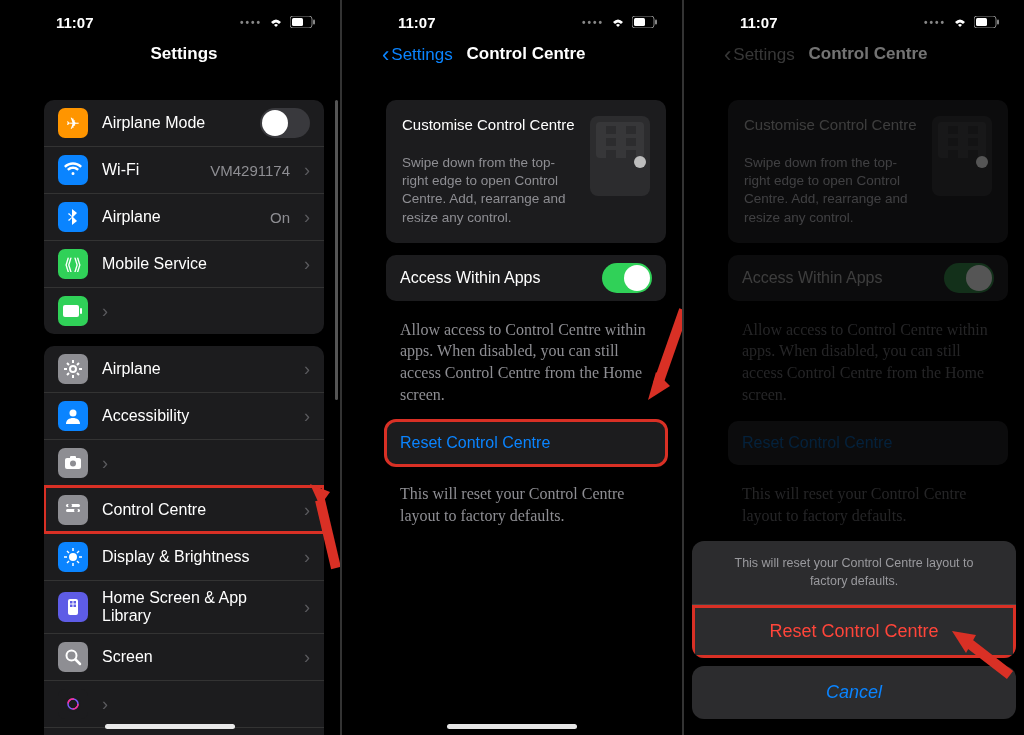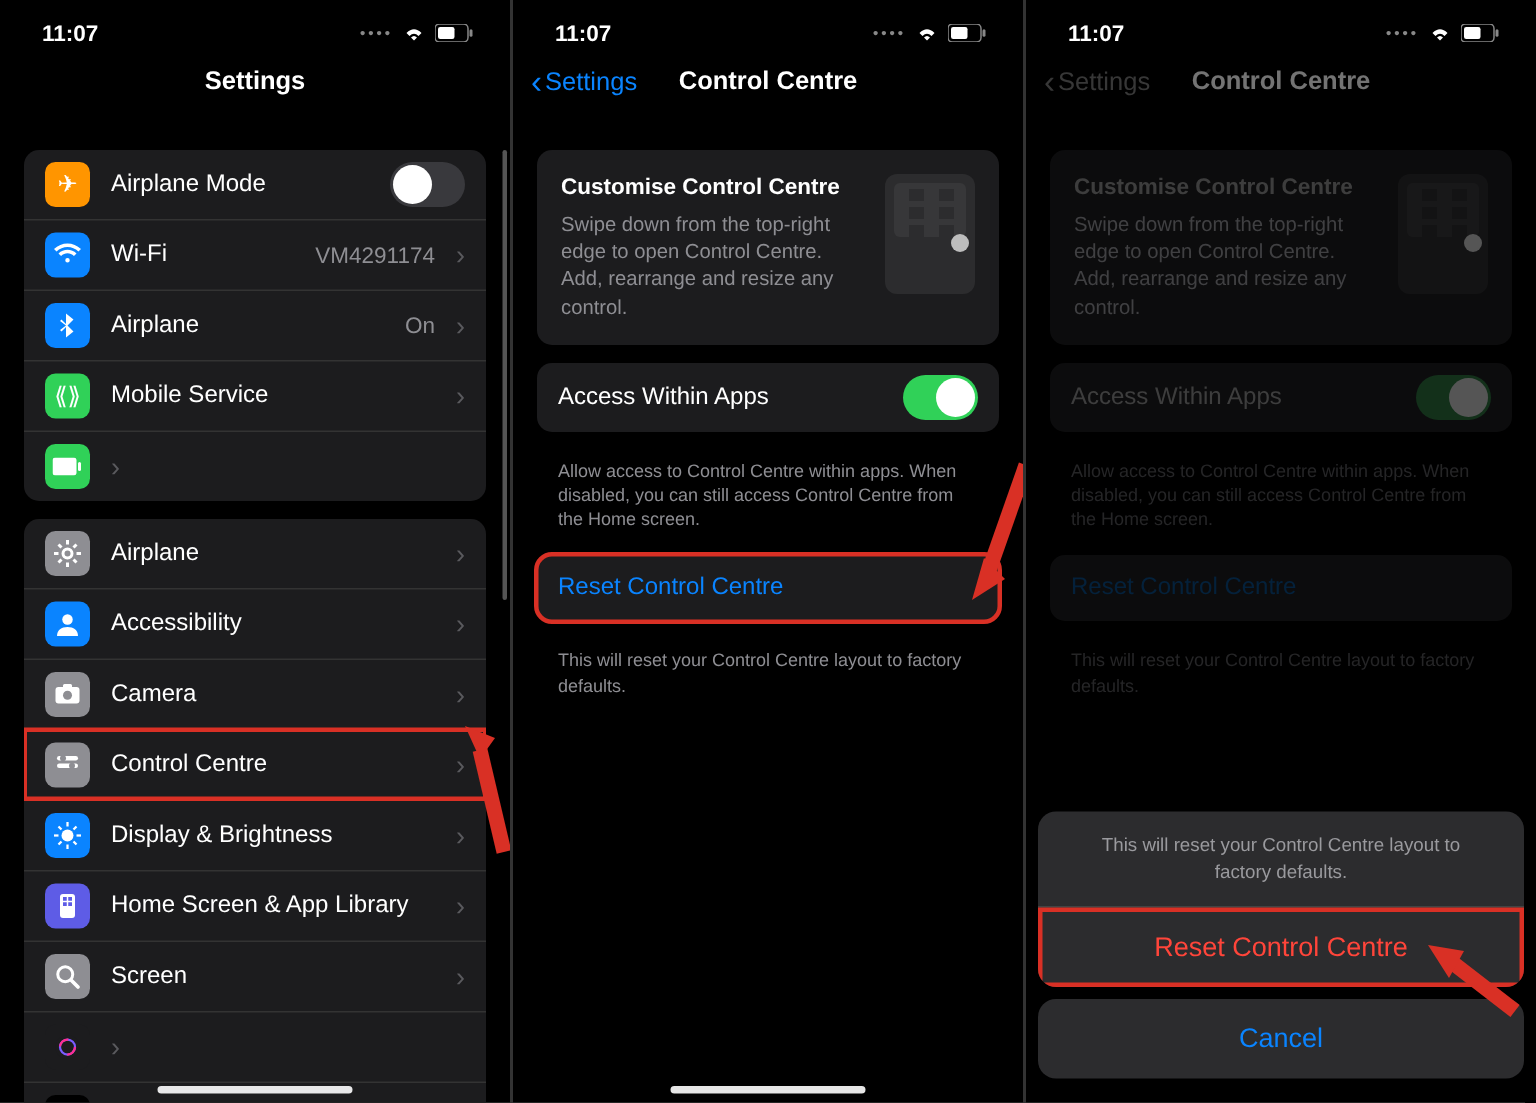"11:07" .phone { padding-left: none -> 28px }
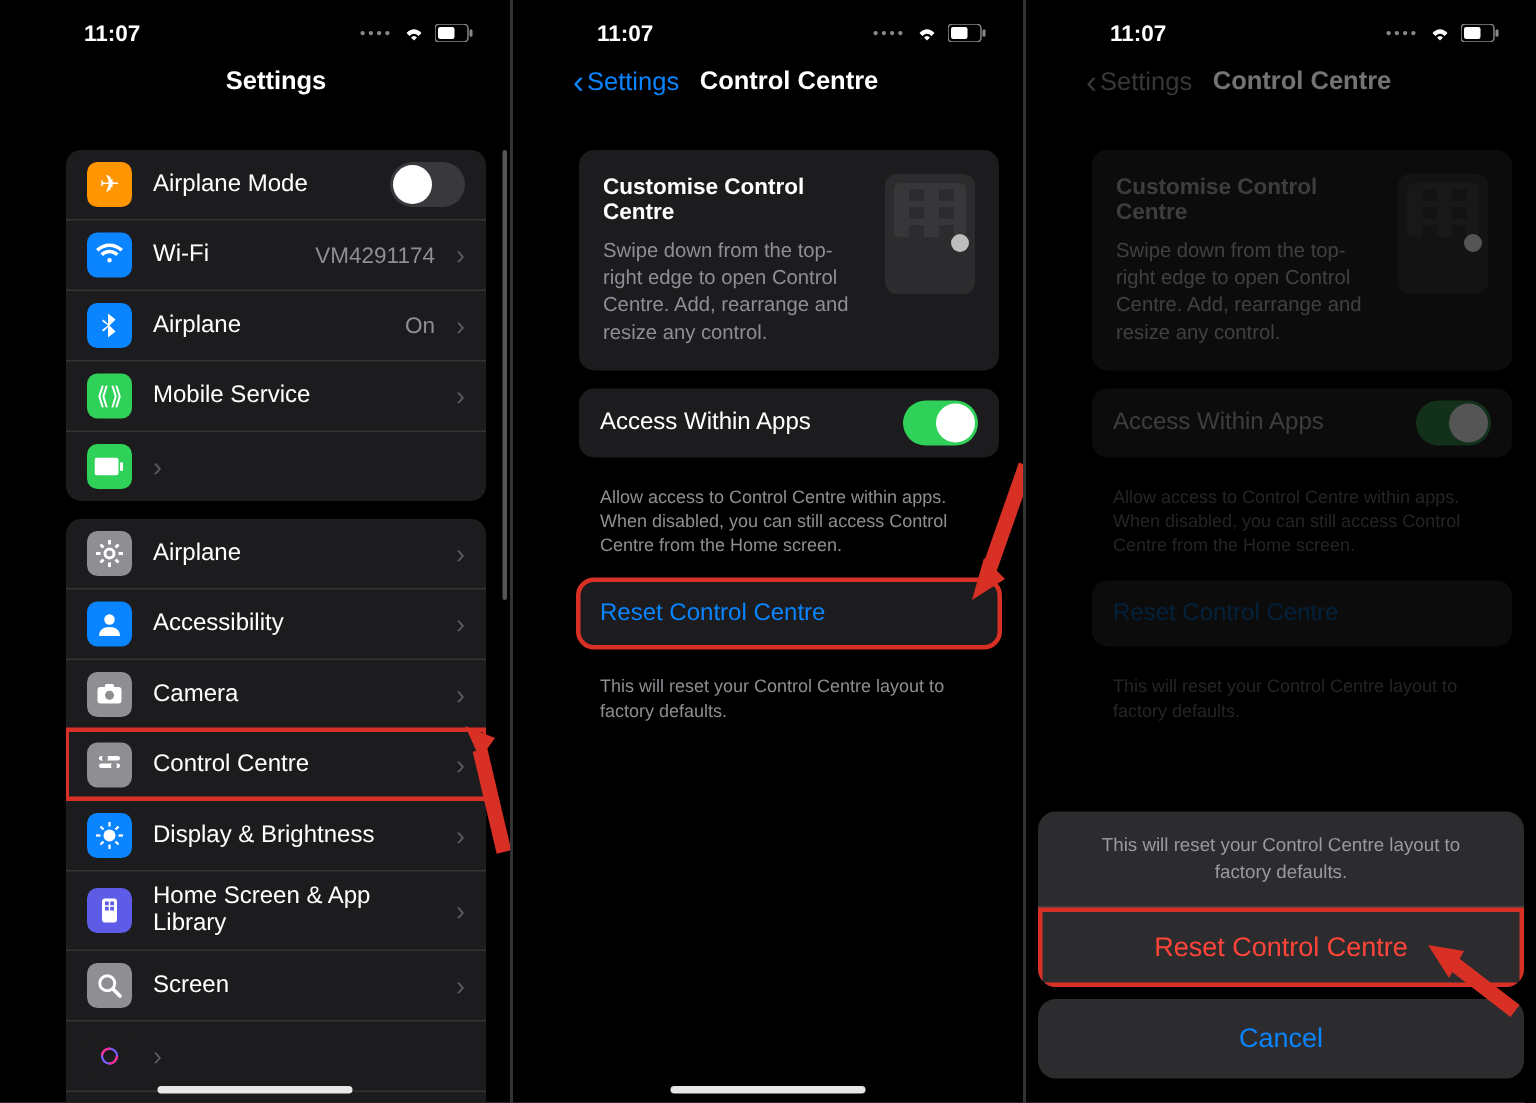"Customise Control Centre" .promo-title { font-weight: 700 -> 400; margin-bottom: 8px -> 21px }
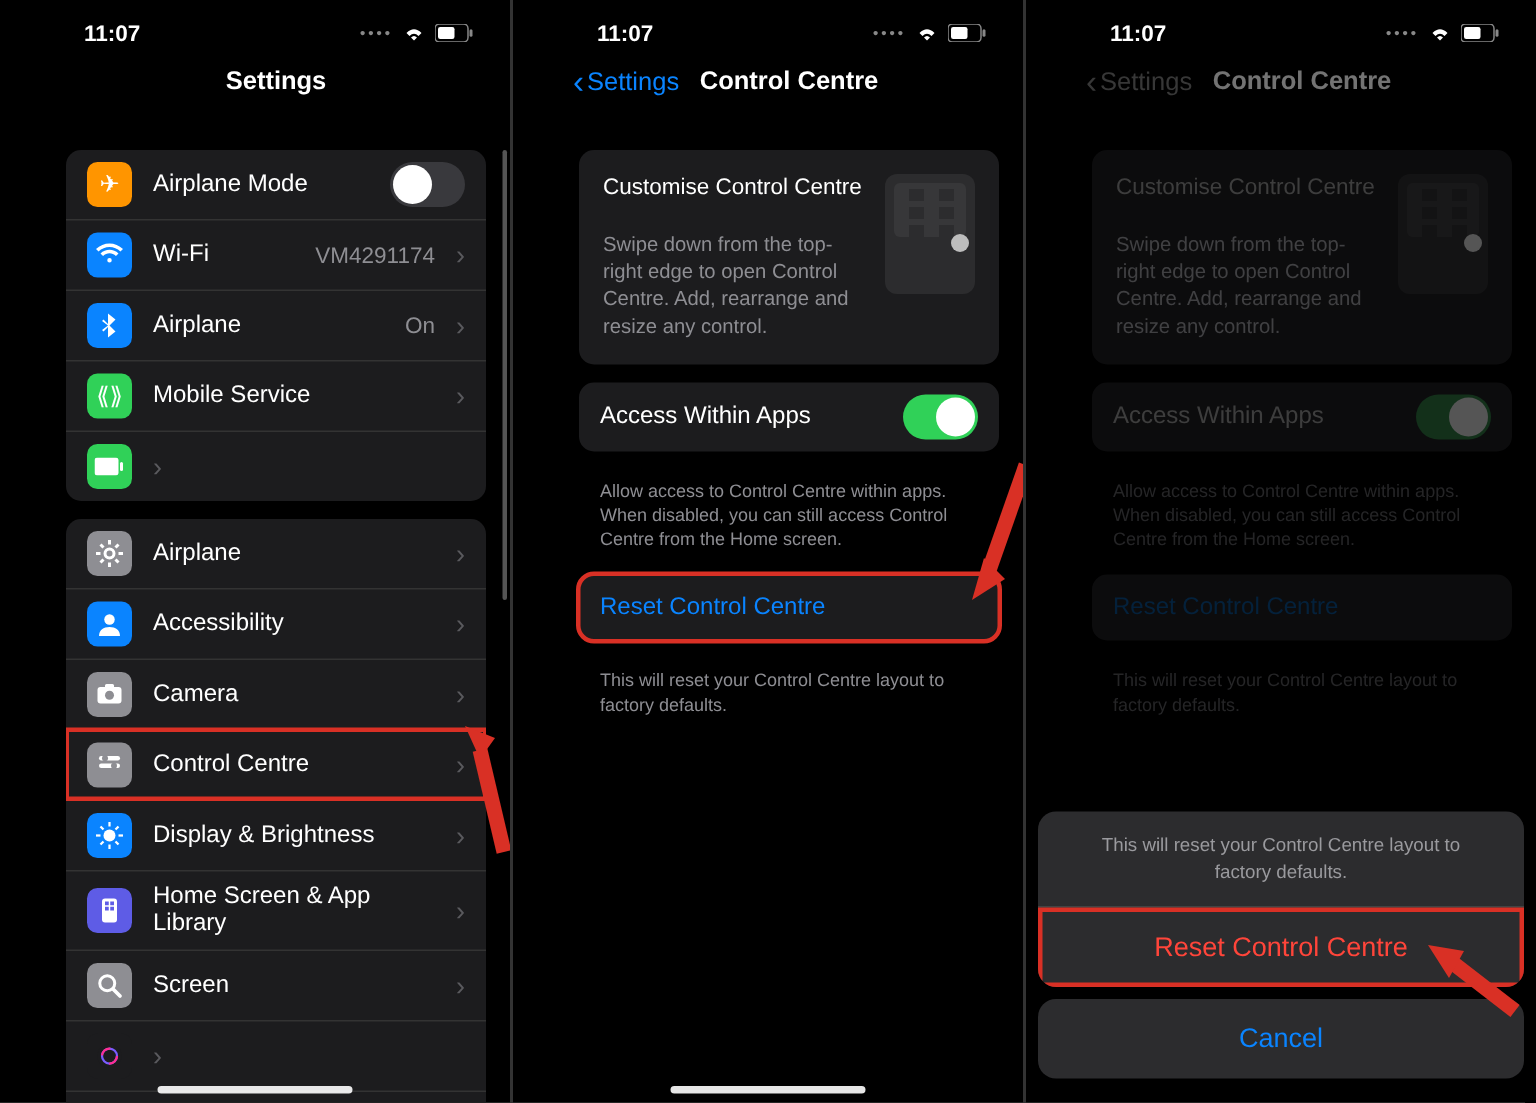"Allow access to Control Centre" .section-footer { font-family: none -> Liberation Serif, serif; font-size: 12px -> 16px }
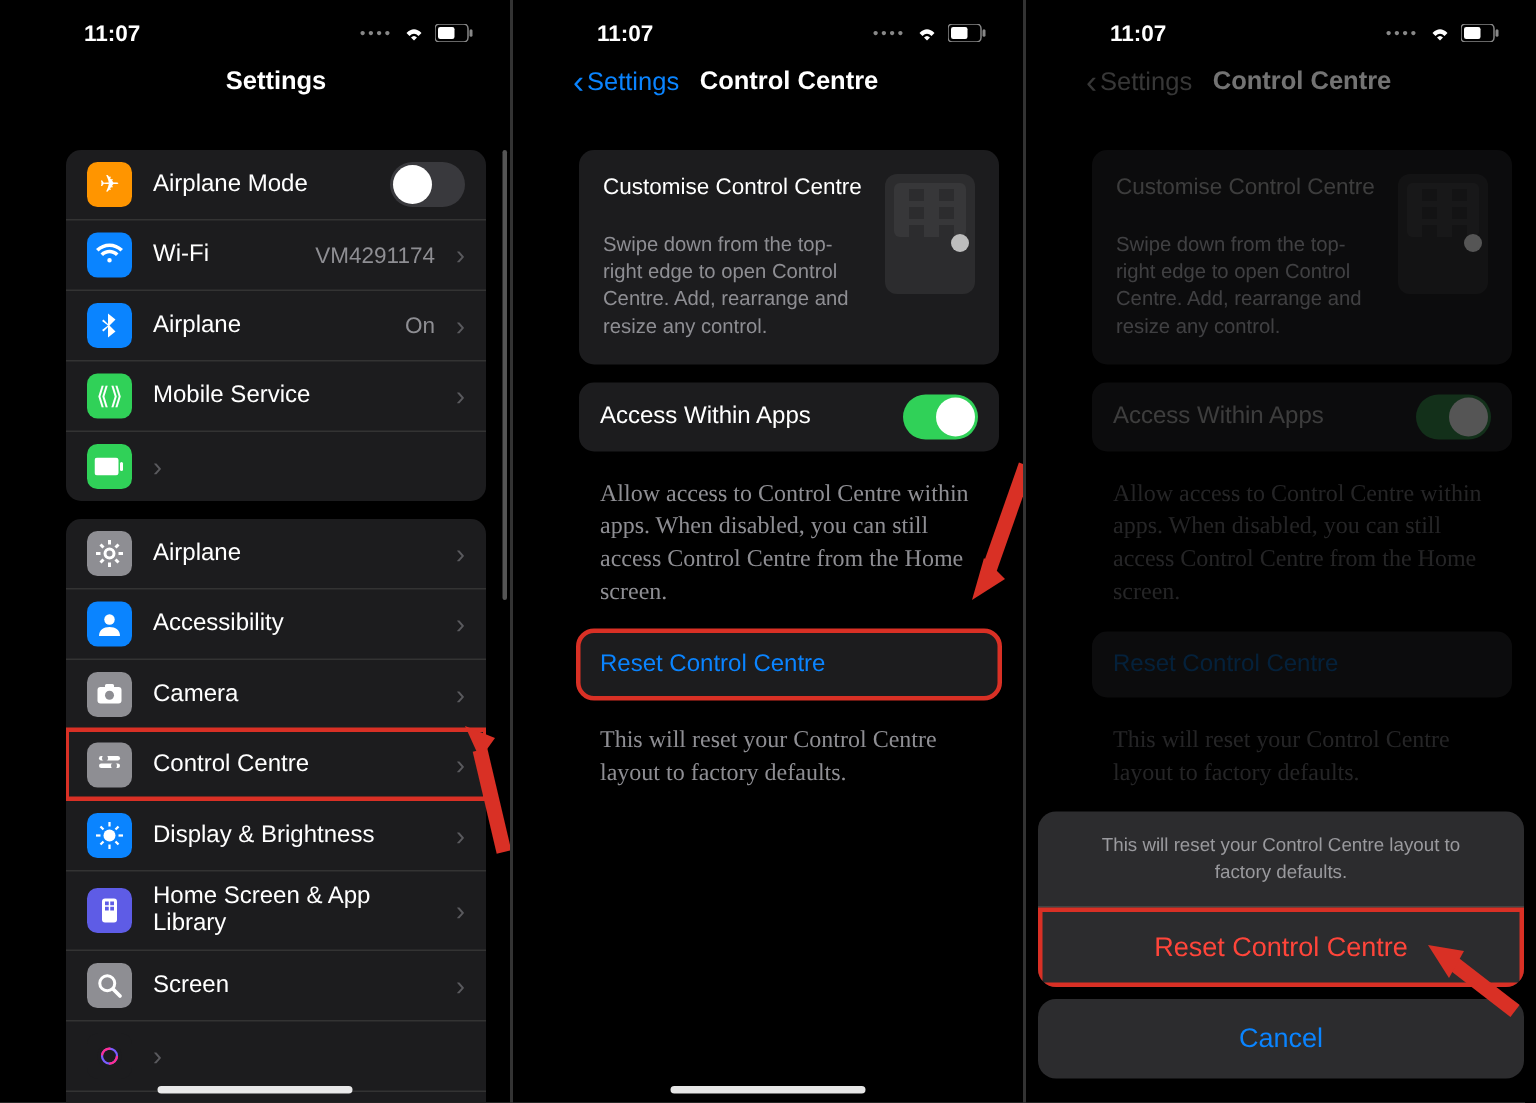"Camera" span.label { html: <span>Camera</span> -> none }
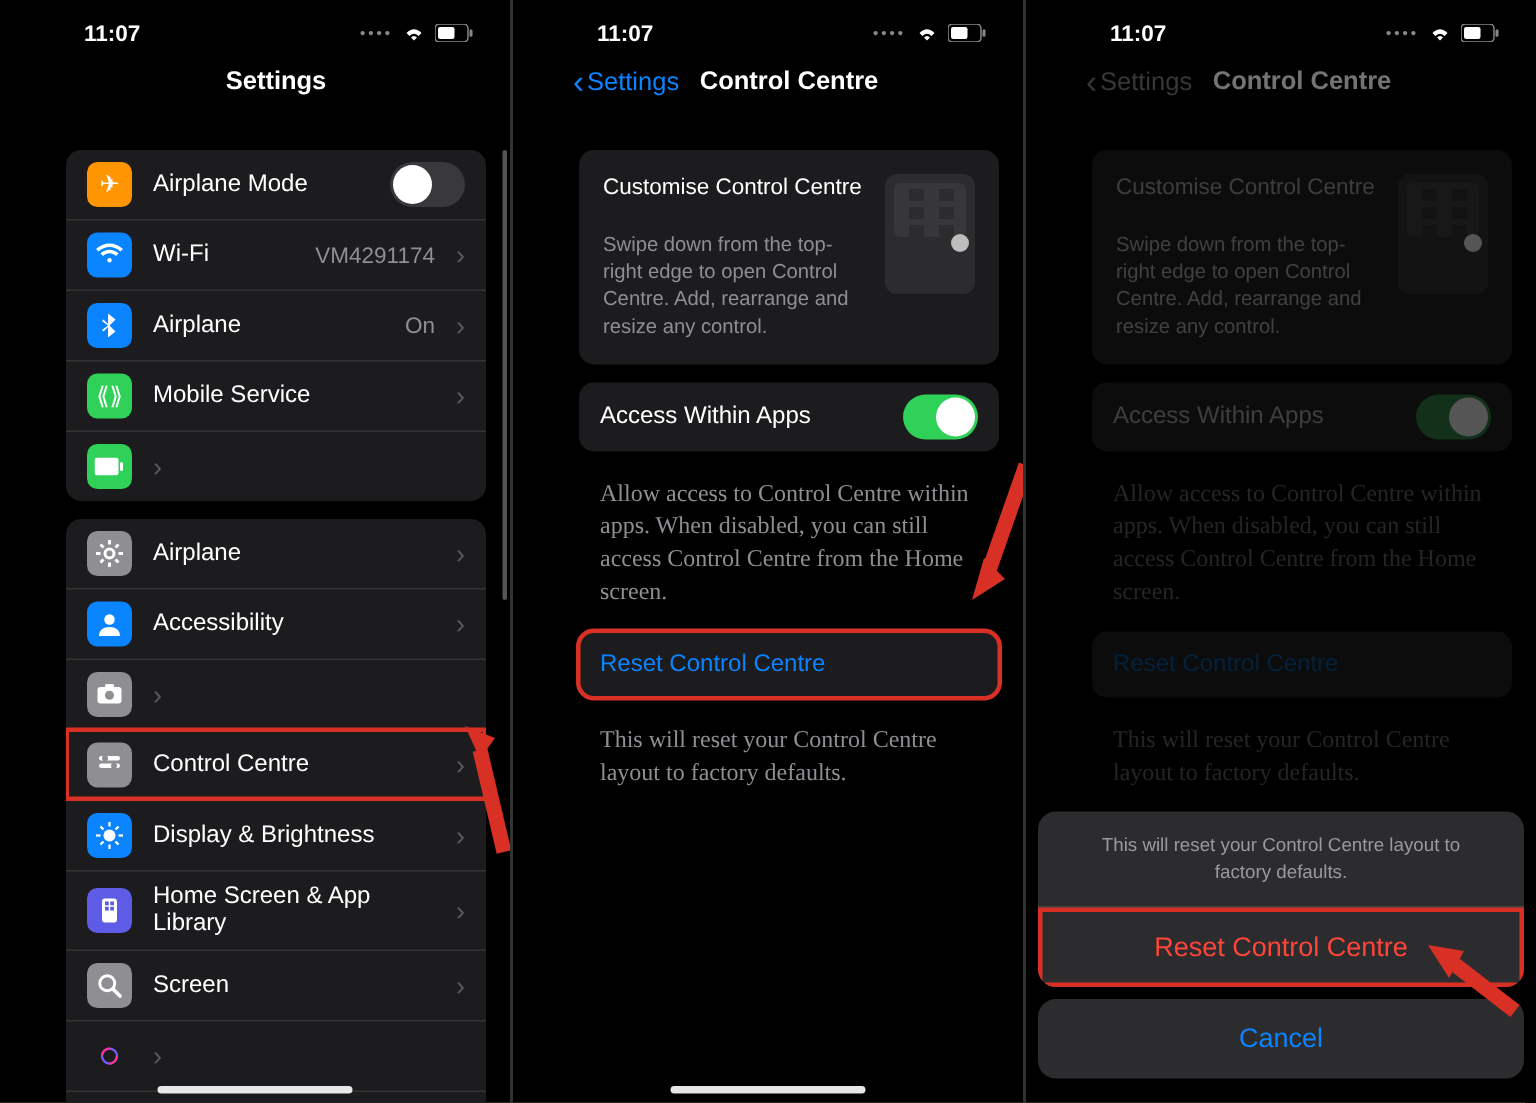"Cancel" .sheet-cancel { font-style: none -> italic }
